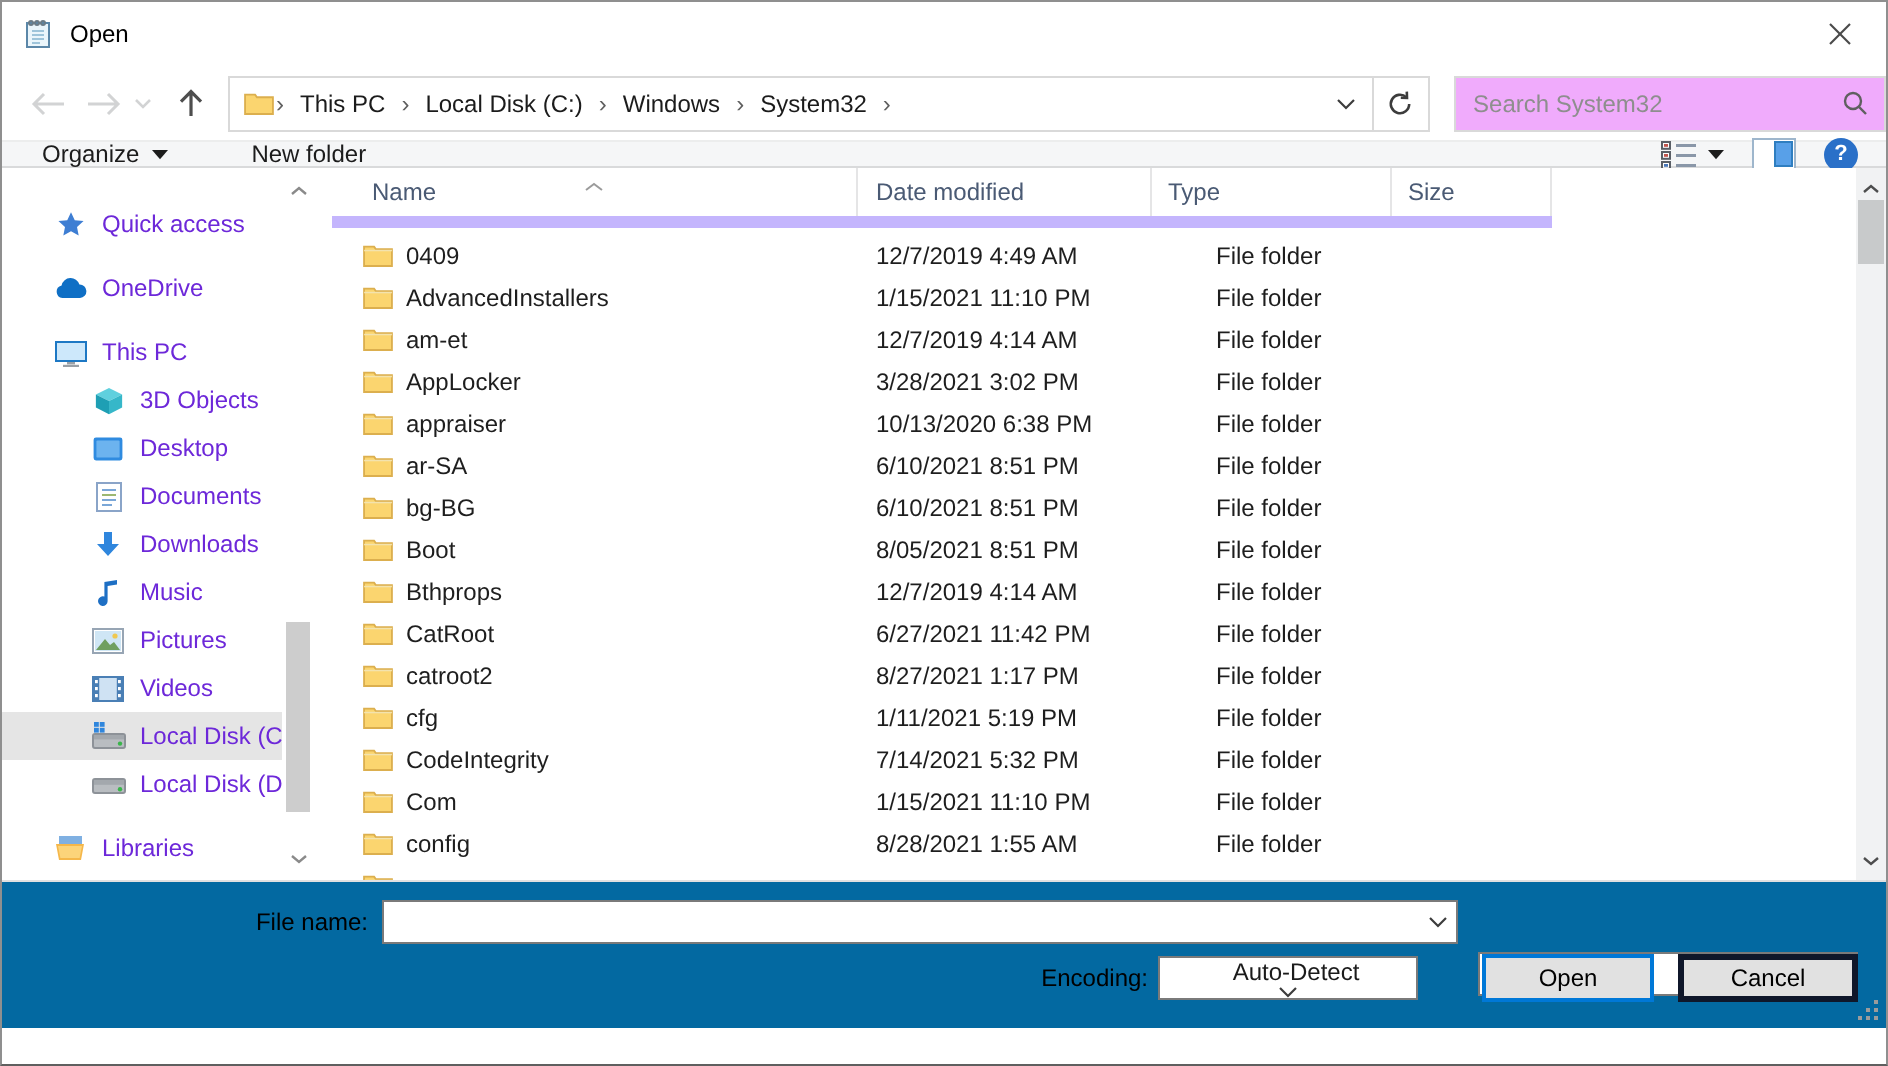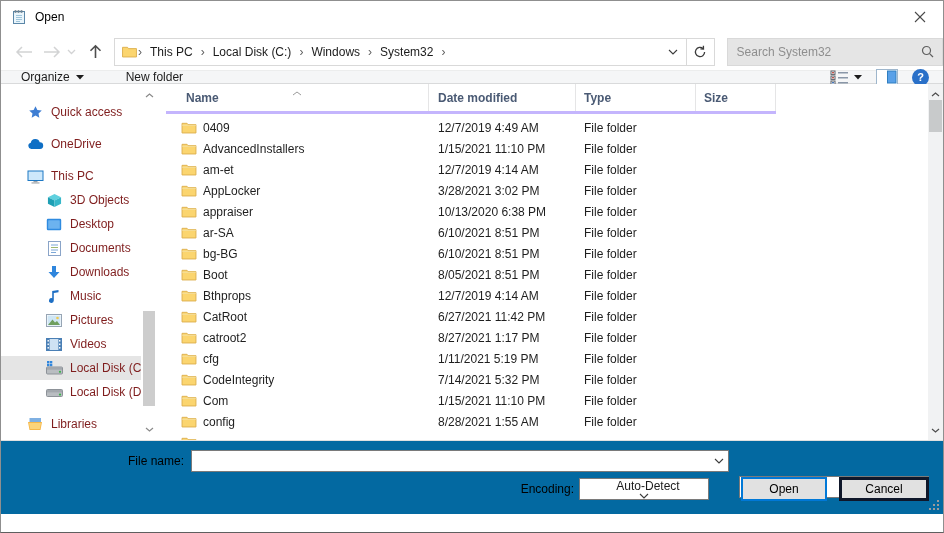"Search System32" .searchbox { background: #e5e5e5 -> #f0abfc }
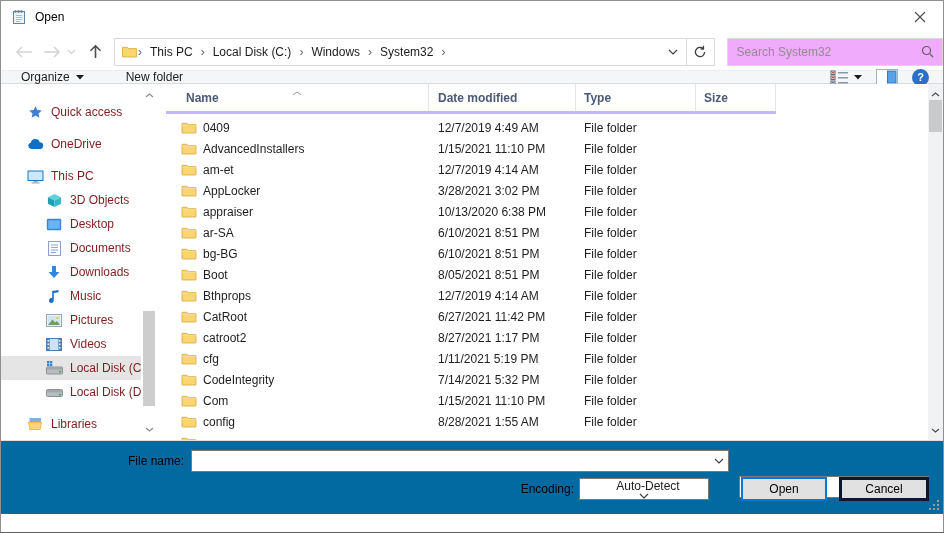"Name" .list-header { border-bottom: 3px solid #c4b5fd -> 6px solid #c4b5fd; font-weight: bold -> none }
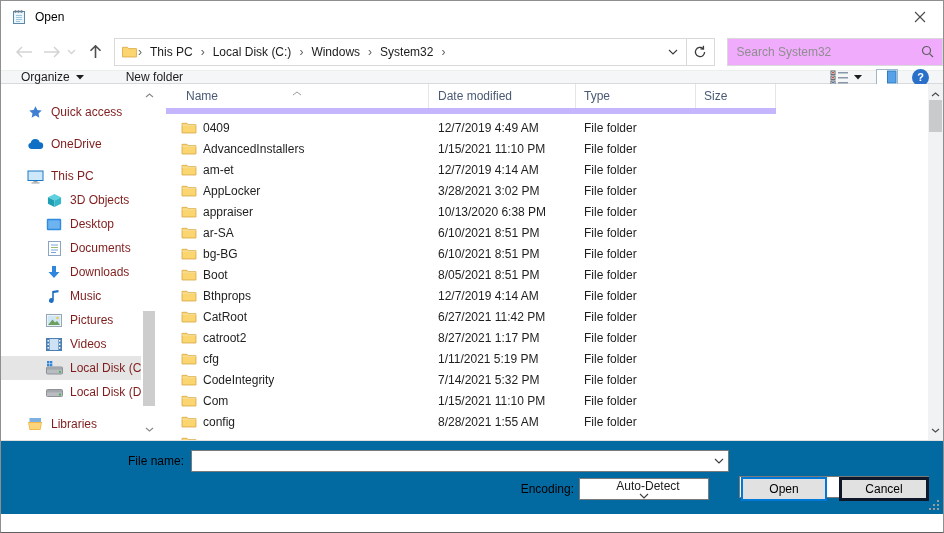"Quick access" .side-label { color: #7f1d1d -> #6d28d9 }
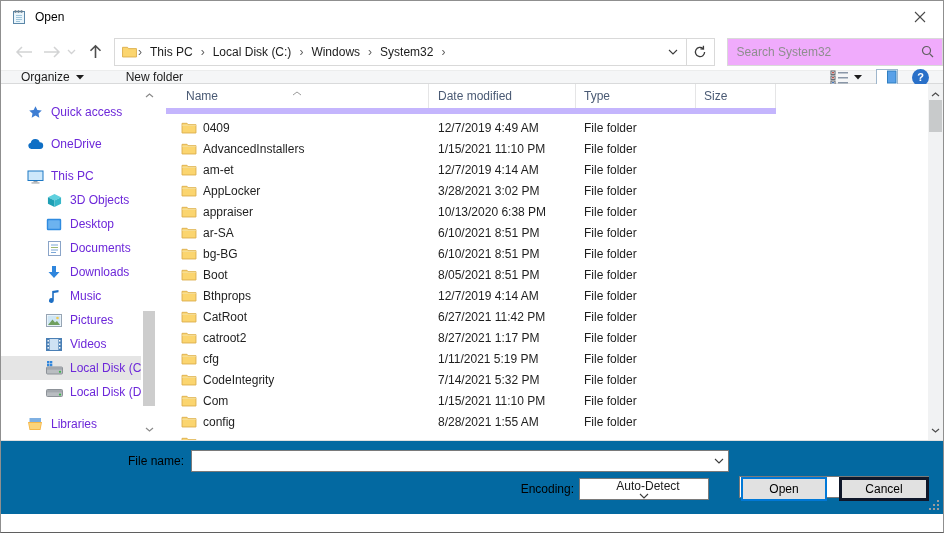"File folder" .rcell.c-type { margin-left: none -> 24px }
